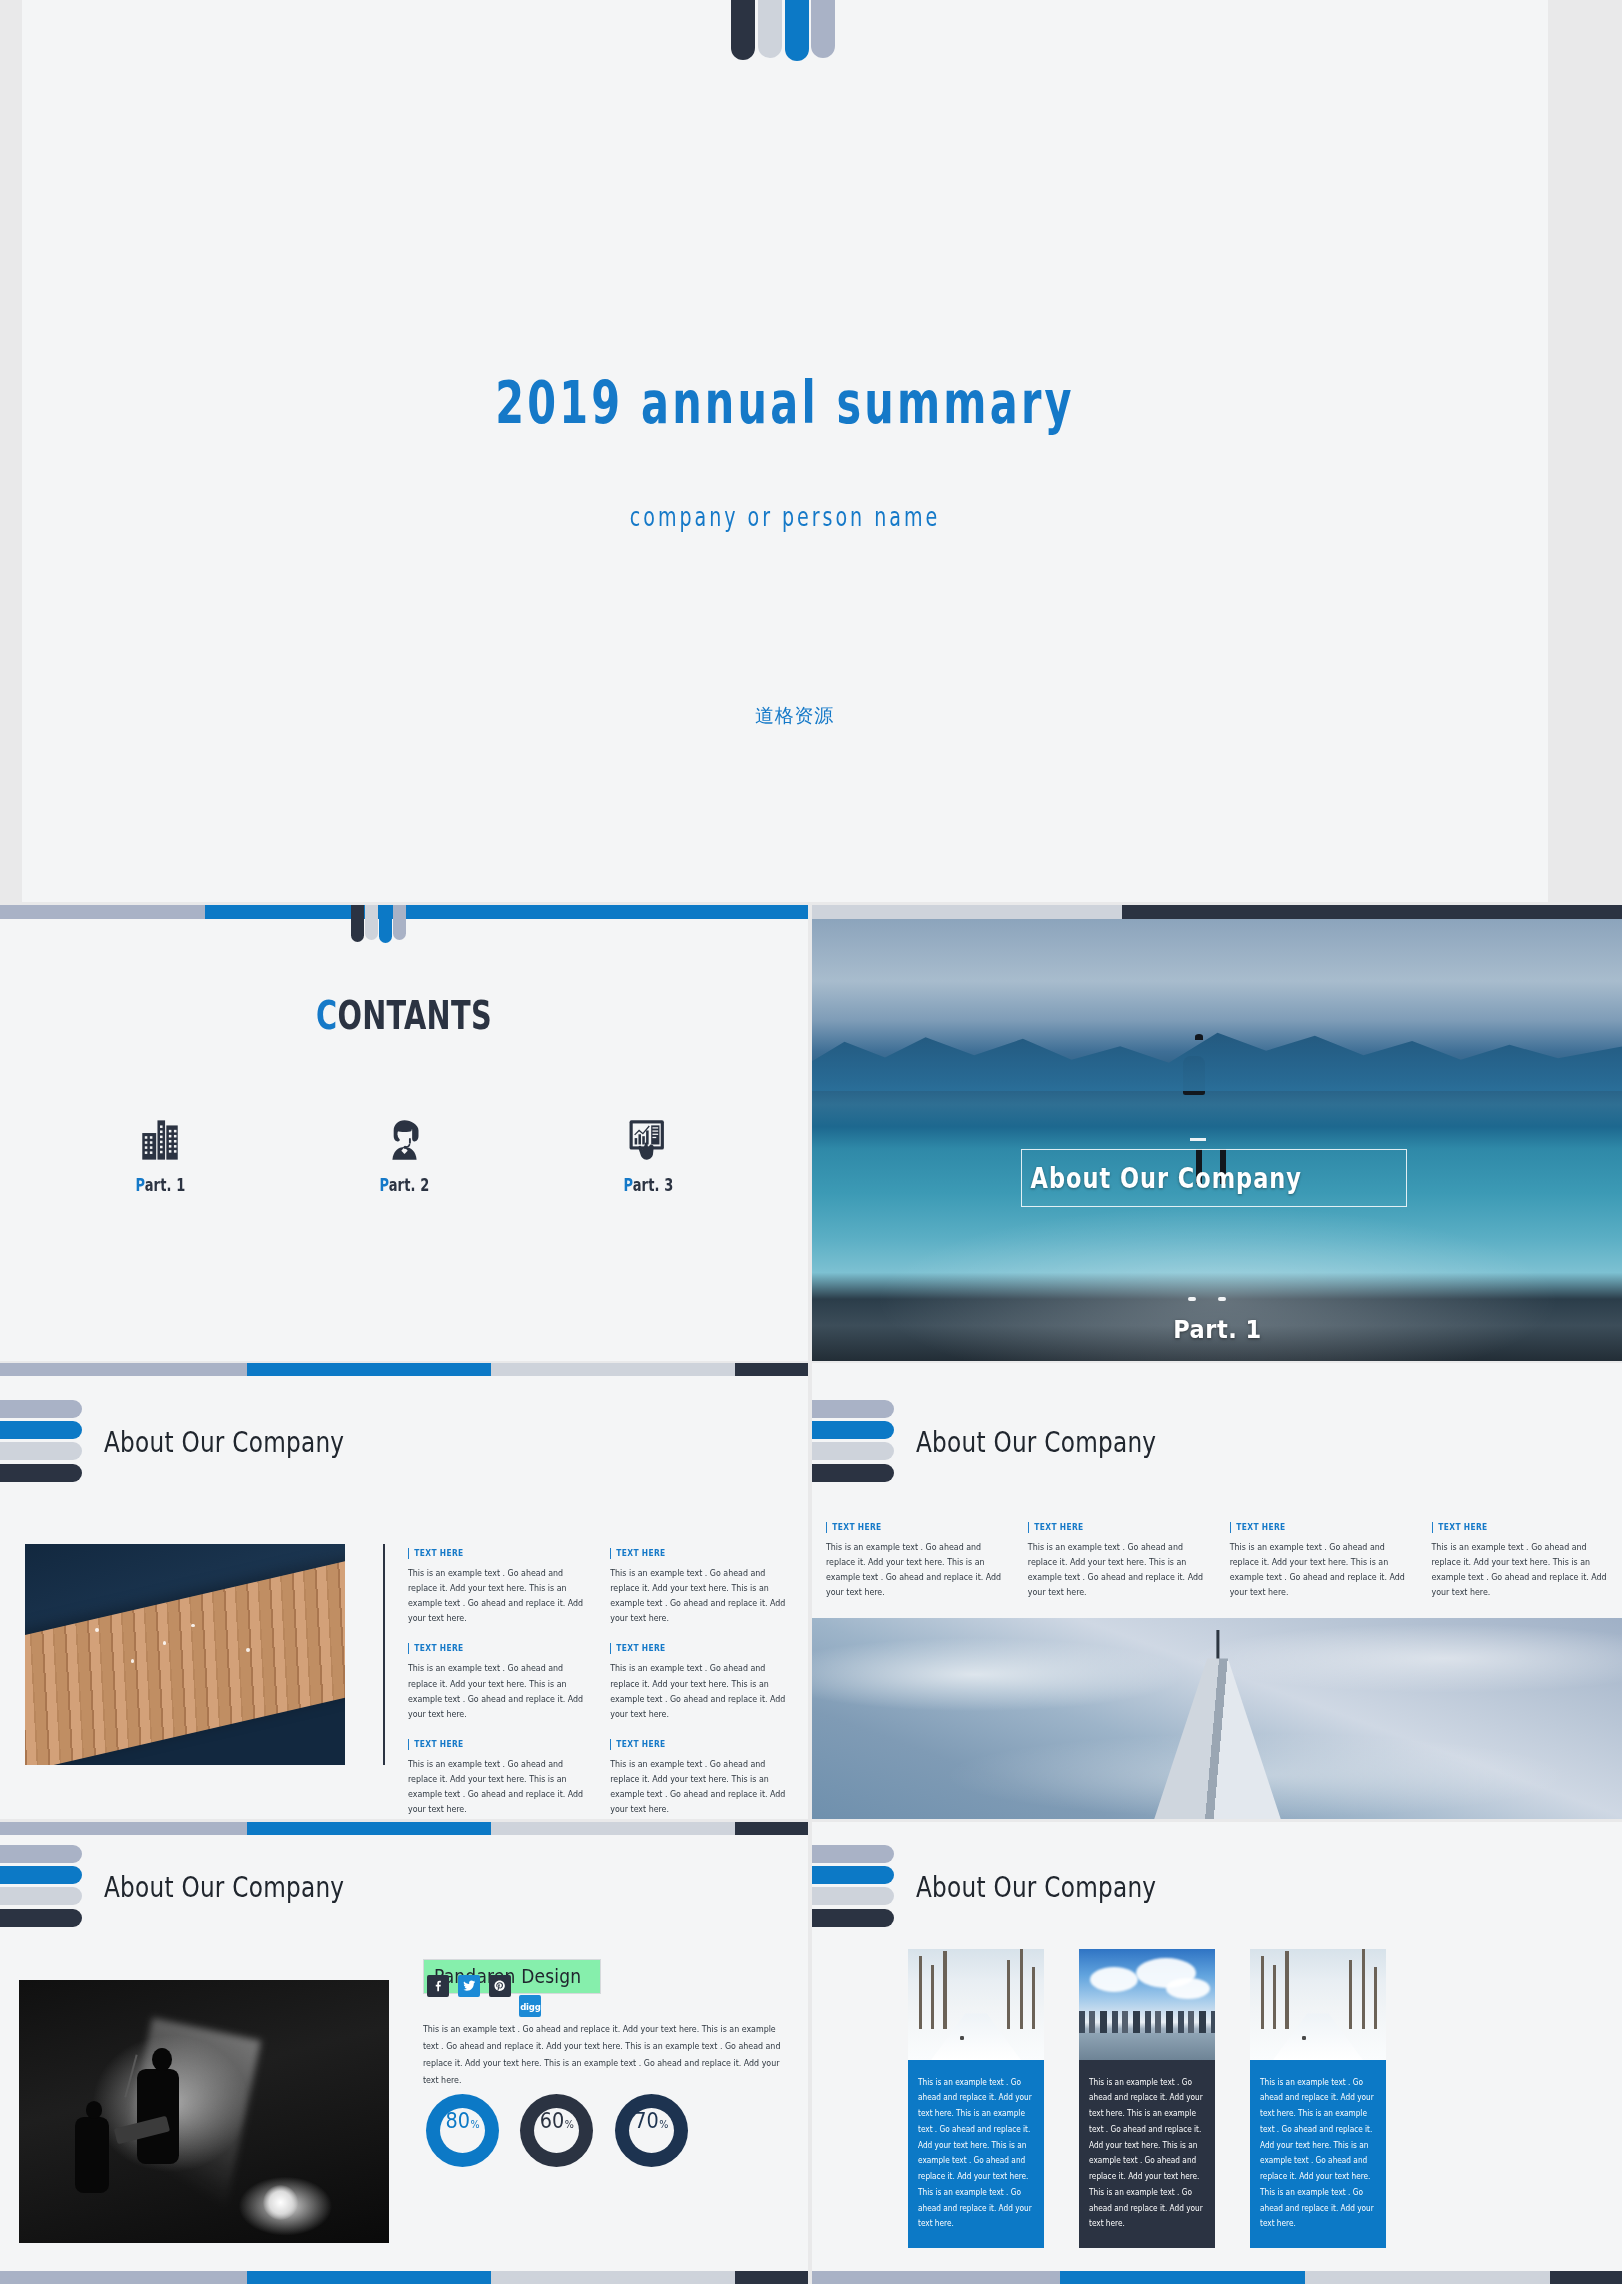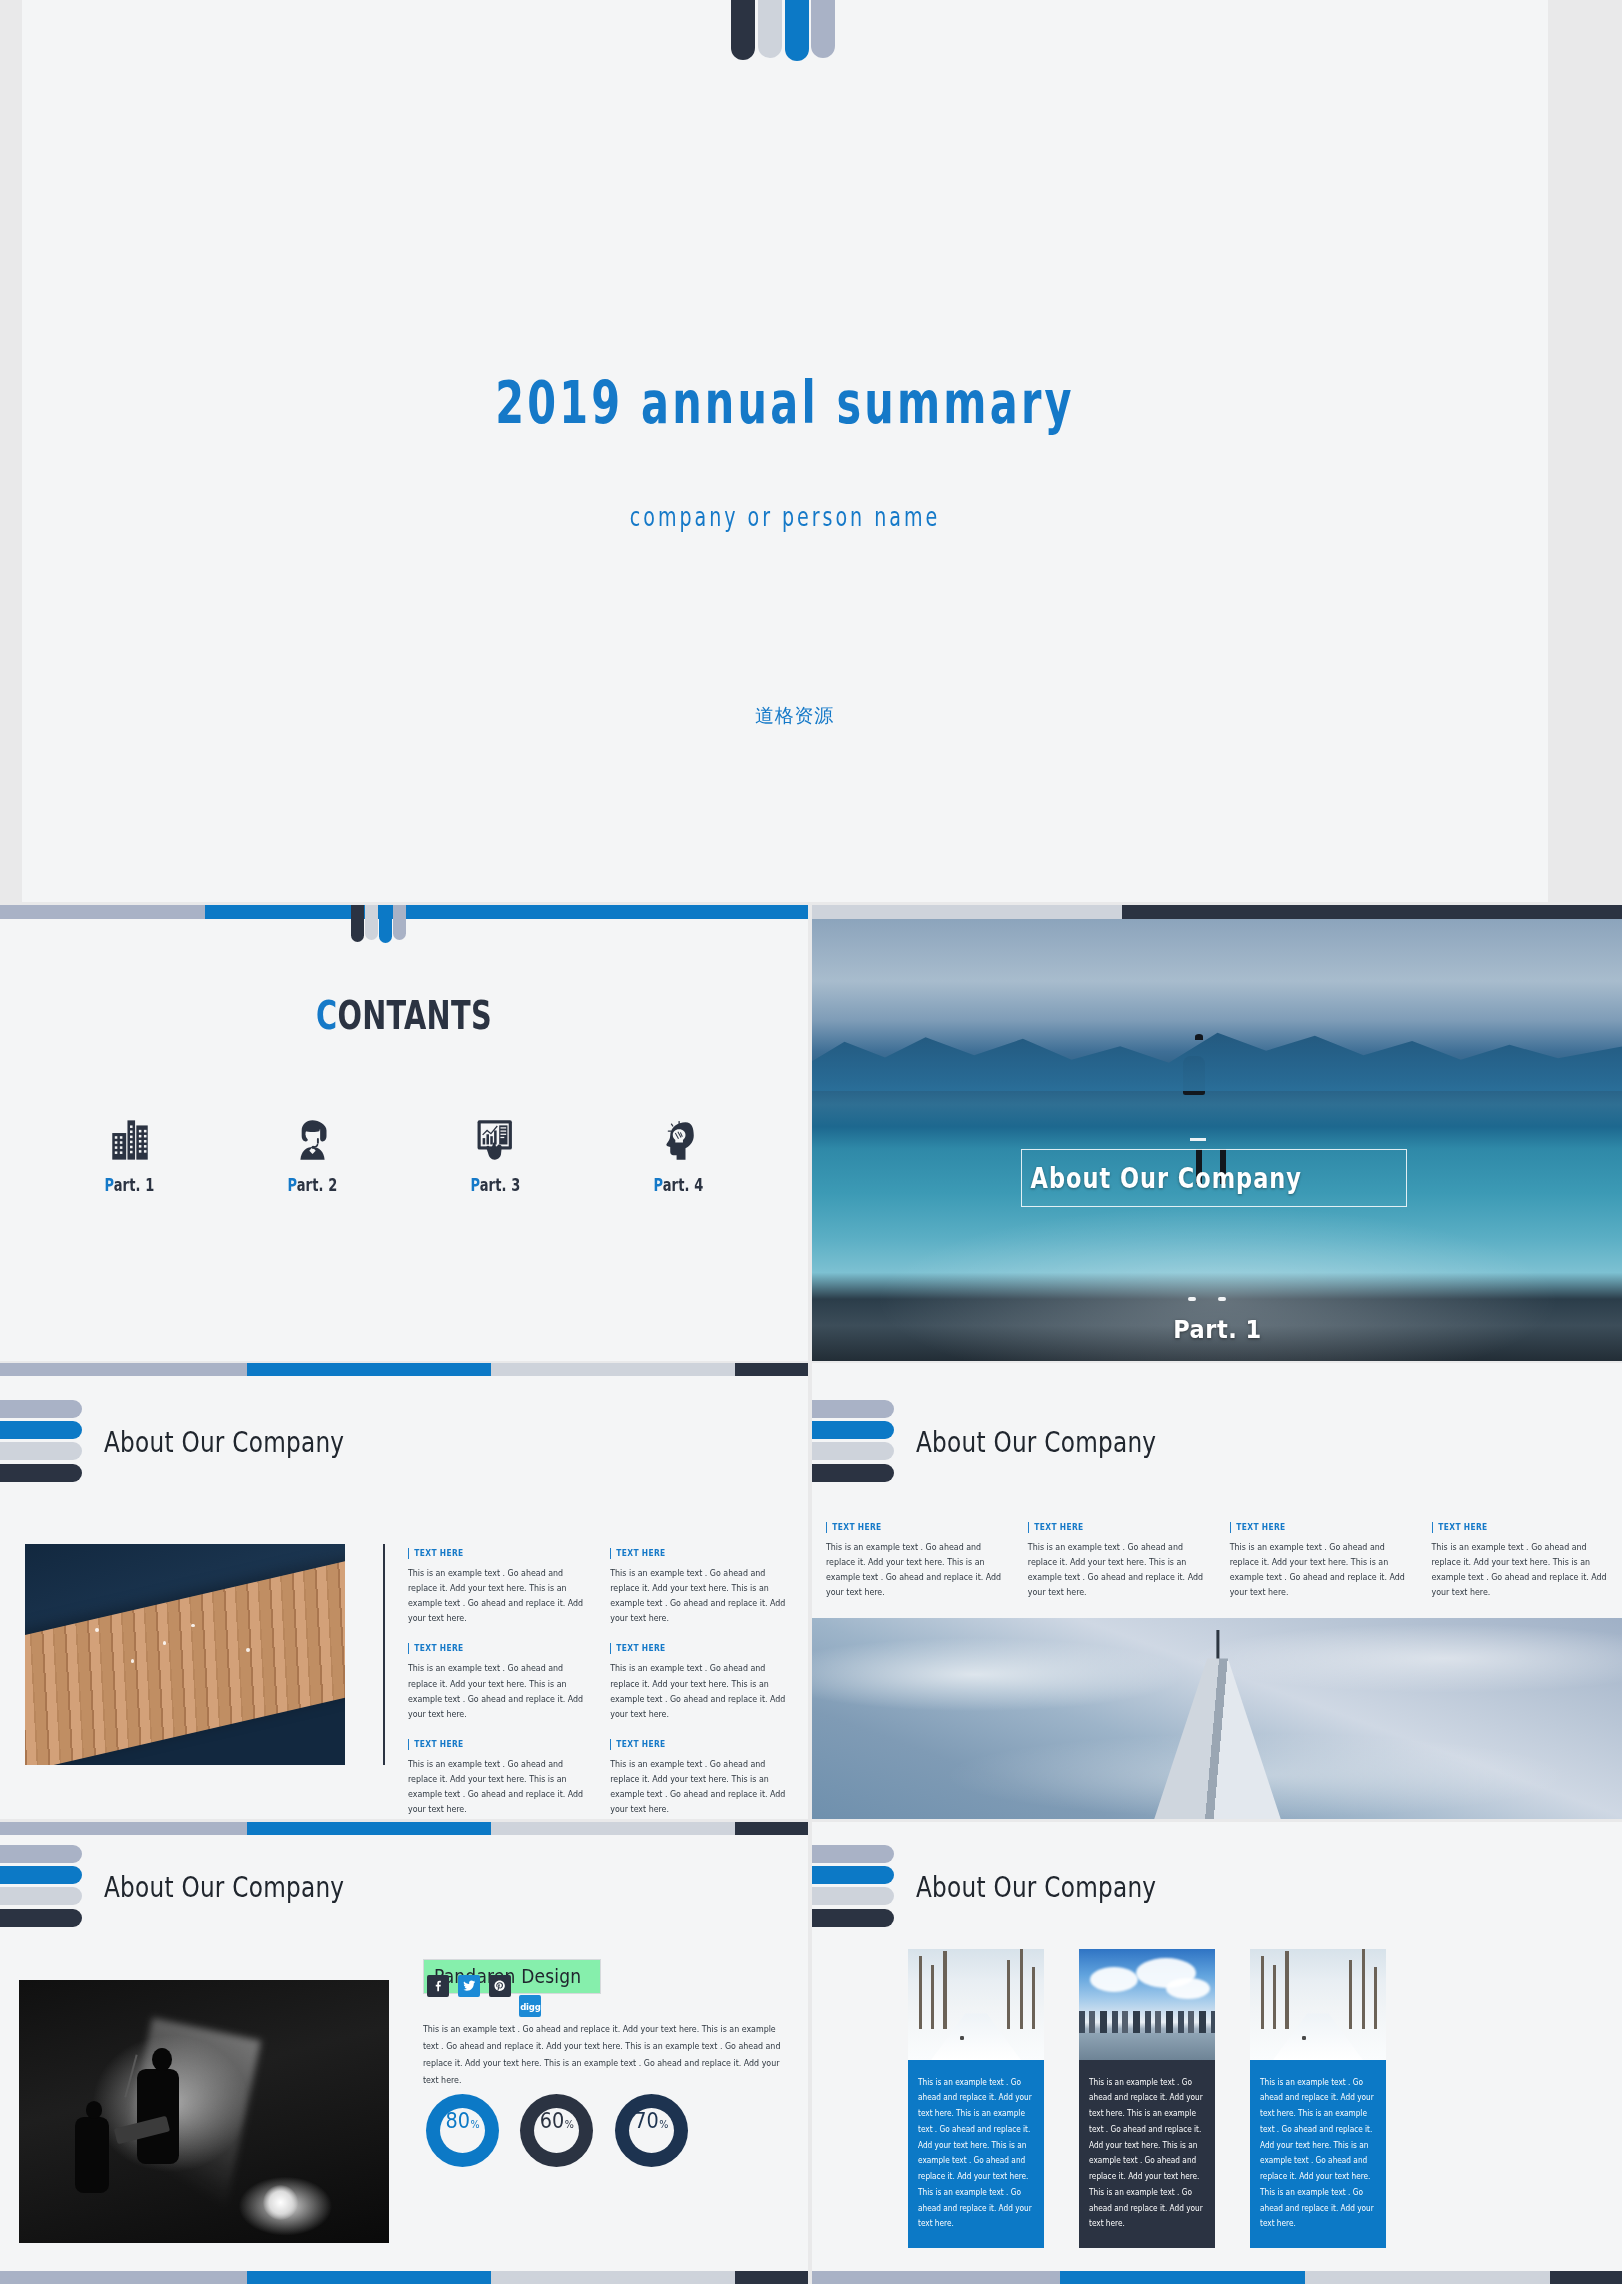"Part. 4" div.part { html: <div> <div> <svg> <path></path> <path></path> <g> <path></path> <path></path> <path></path> <path></path> <path></path> </g> <g> <path></path> <path></path> <path></path> </g> <rect></rect> </svg> </div> <div> <span>P</span><span>art. 4</span> </div> </div> -> none }
